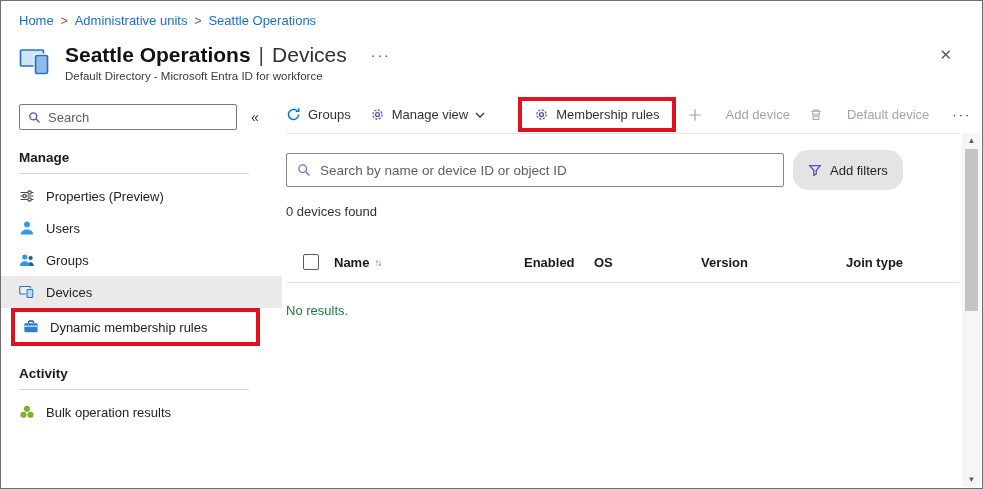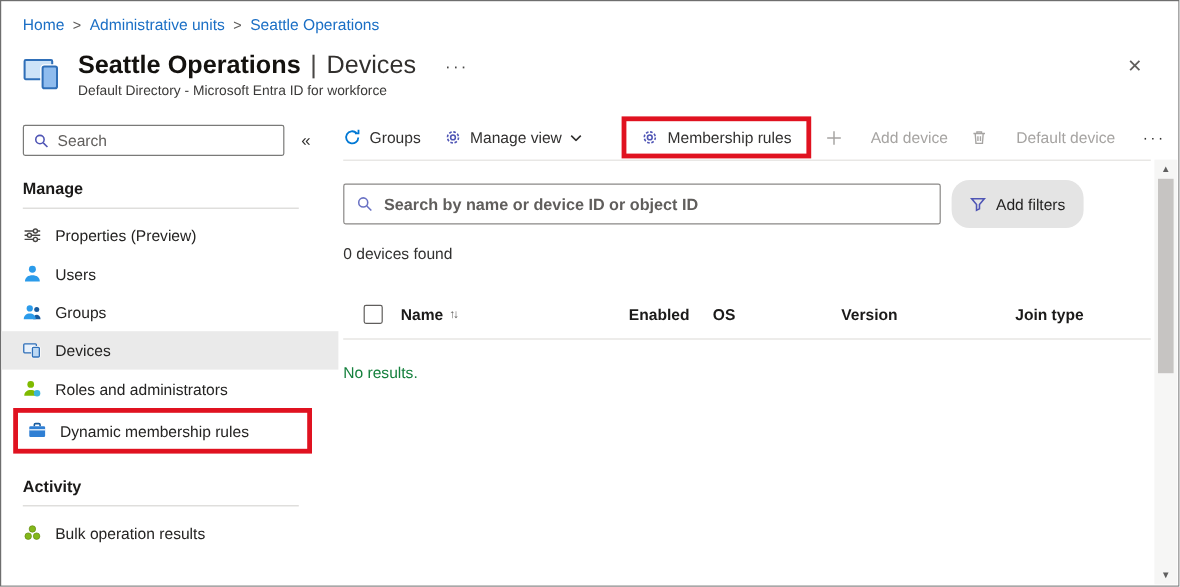"Search by name or device" .main-search input { font-weight: bold -> none }
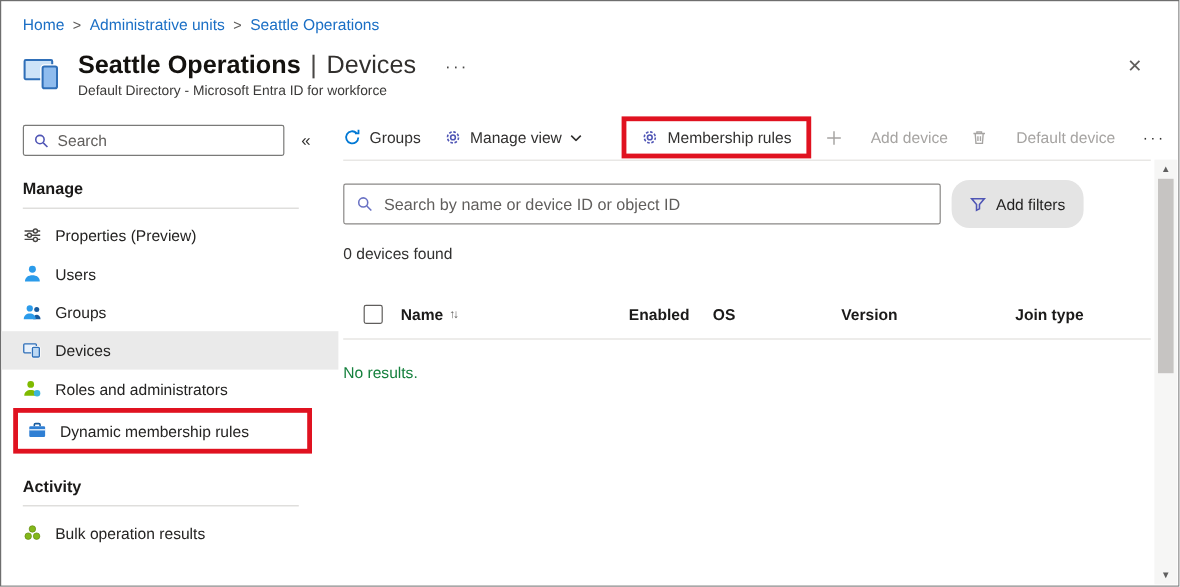"Roles and administrators" div.side-item { html: <div> <span> <svg> <g> <circle></circle> <path></path> </g> <circle></circle> </svg> </span> <span>Roles and administrators</span> </div> -> none }
